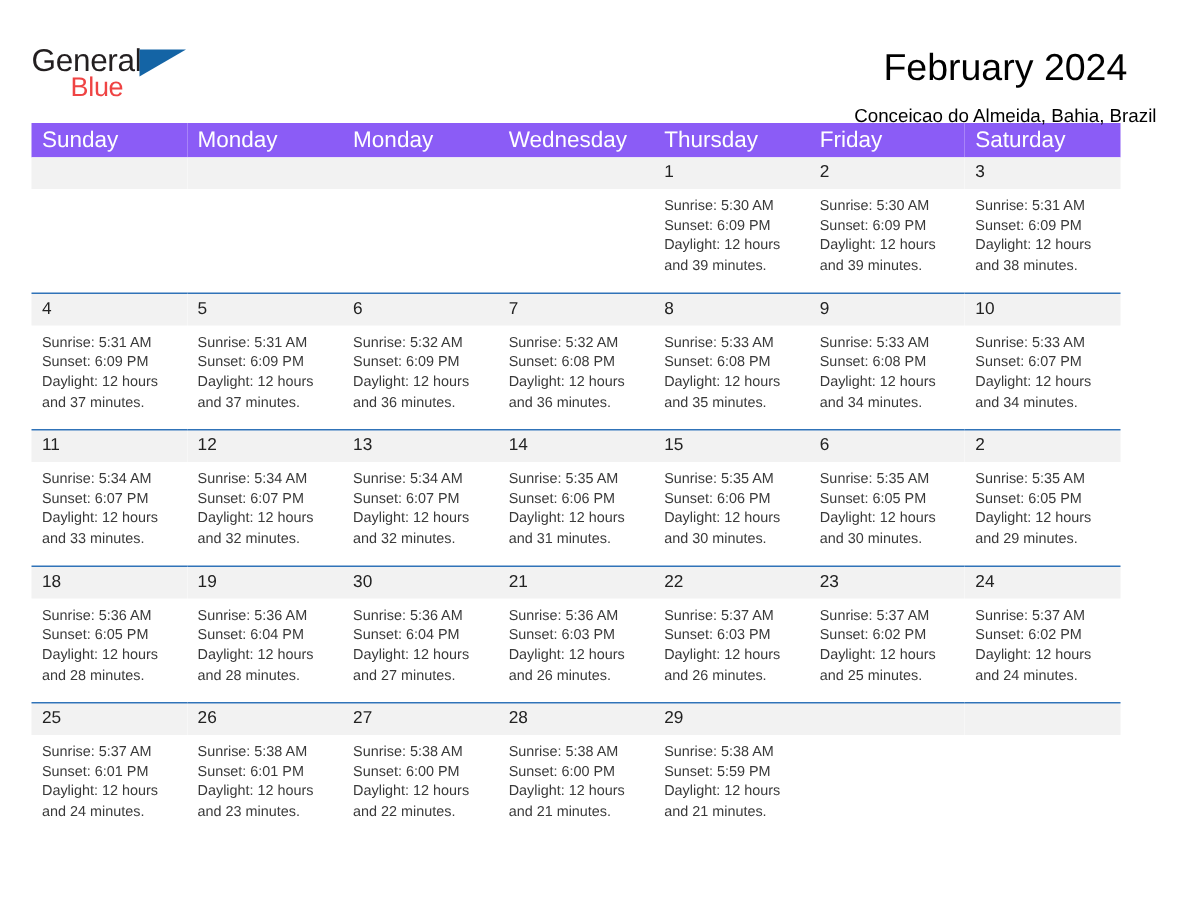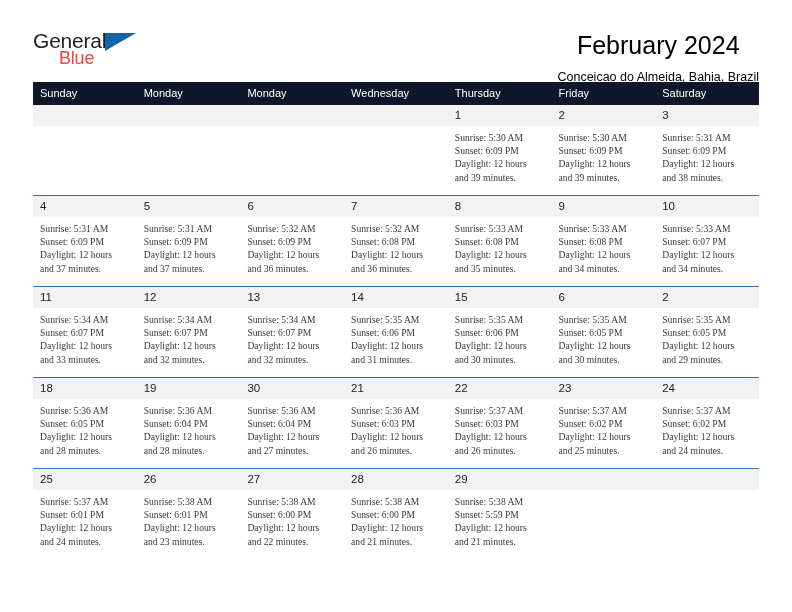"General" .page { padding: 0 33px -> 0 21px }
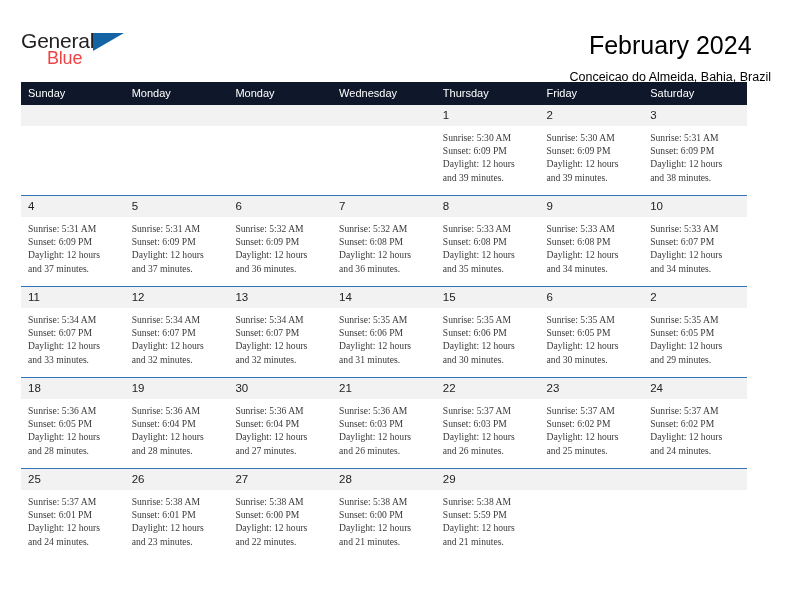"Sunday" .calendar th { background: #0f172a -> #8b5cf6; font-size: 11px -> 15px }
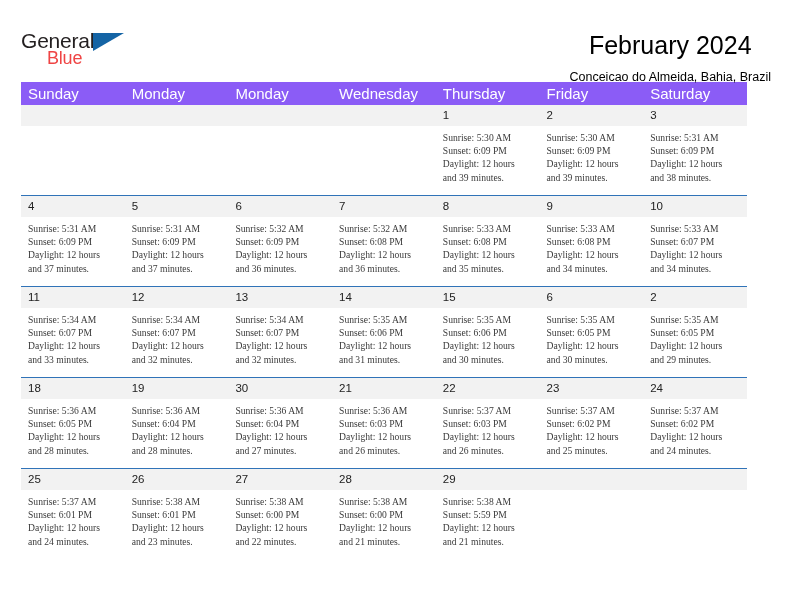"Sunrise: 5:30 AM" .details { font-family: Liberation Serif, serif -> none }
